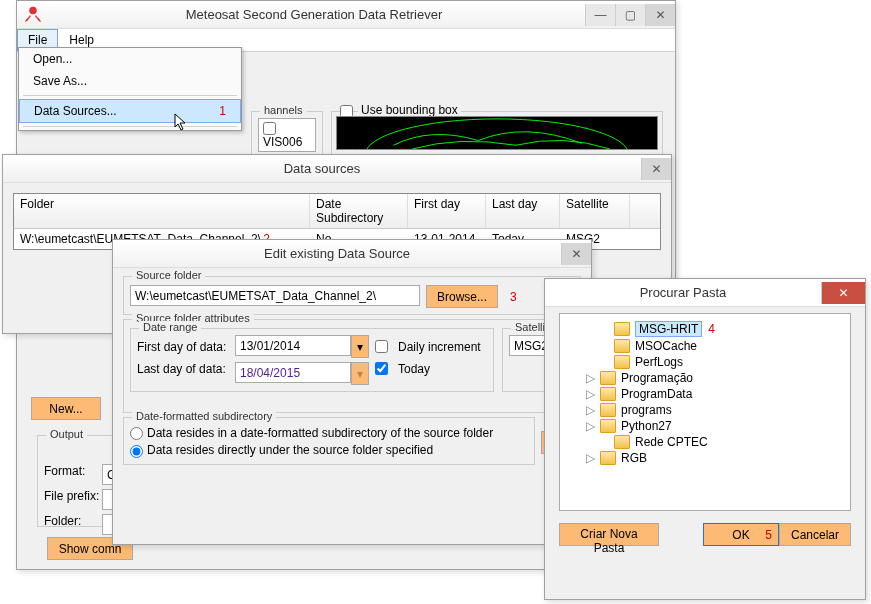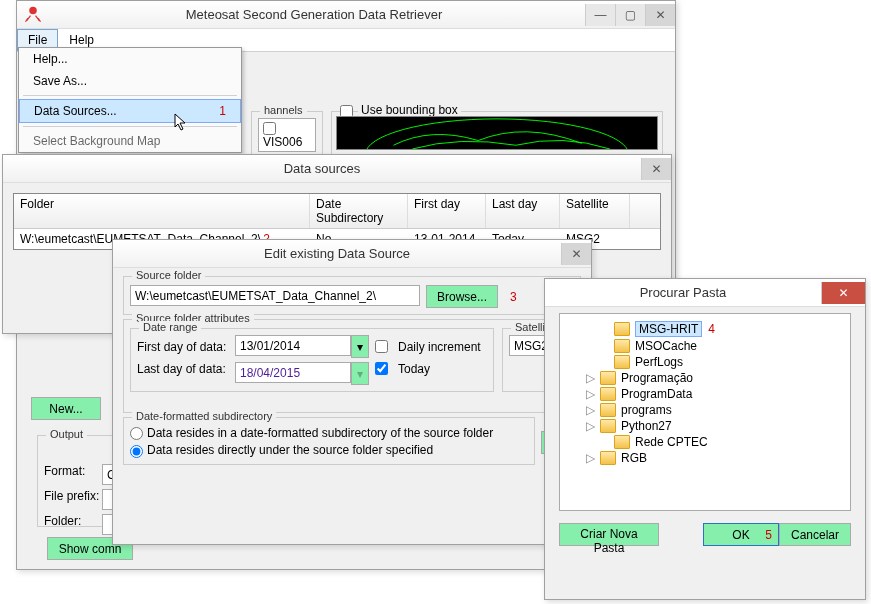"Help..." div.dd-item { text: Help -> Open }
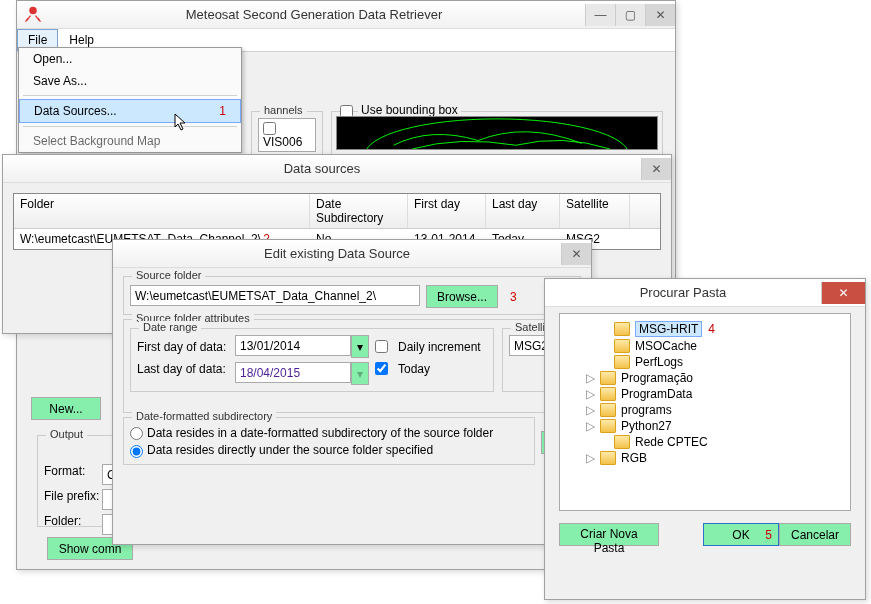"Select Background Map" div.dd-item { html: <div>Select Background Map</div> -> none }
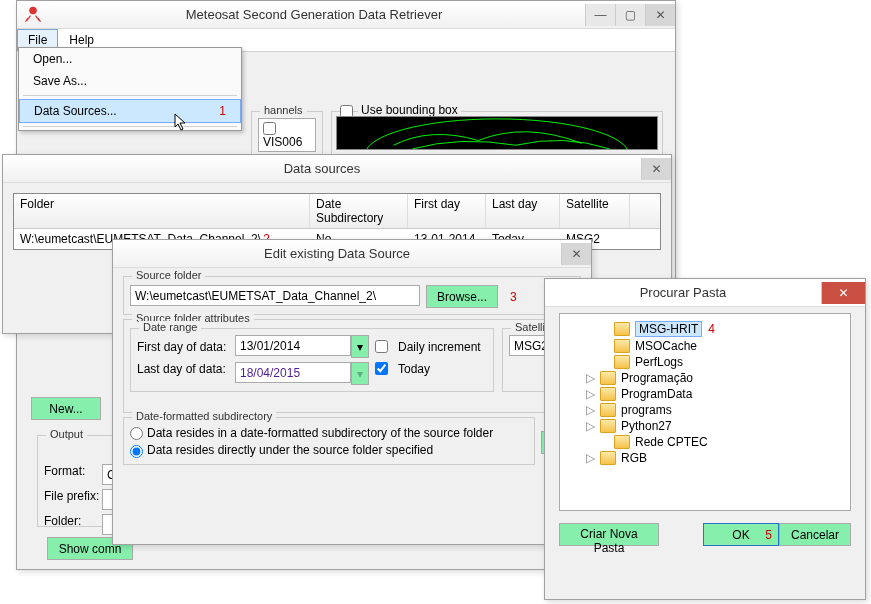"Browse..." button.btn { background: #86efac -> #fdba74 }
